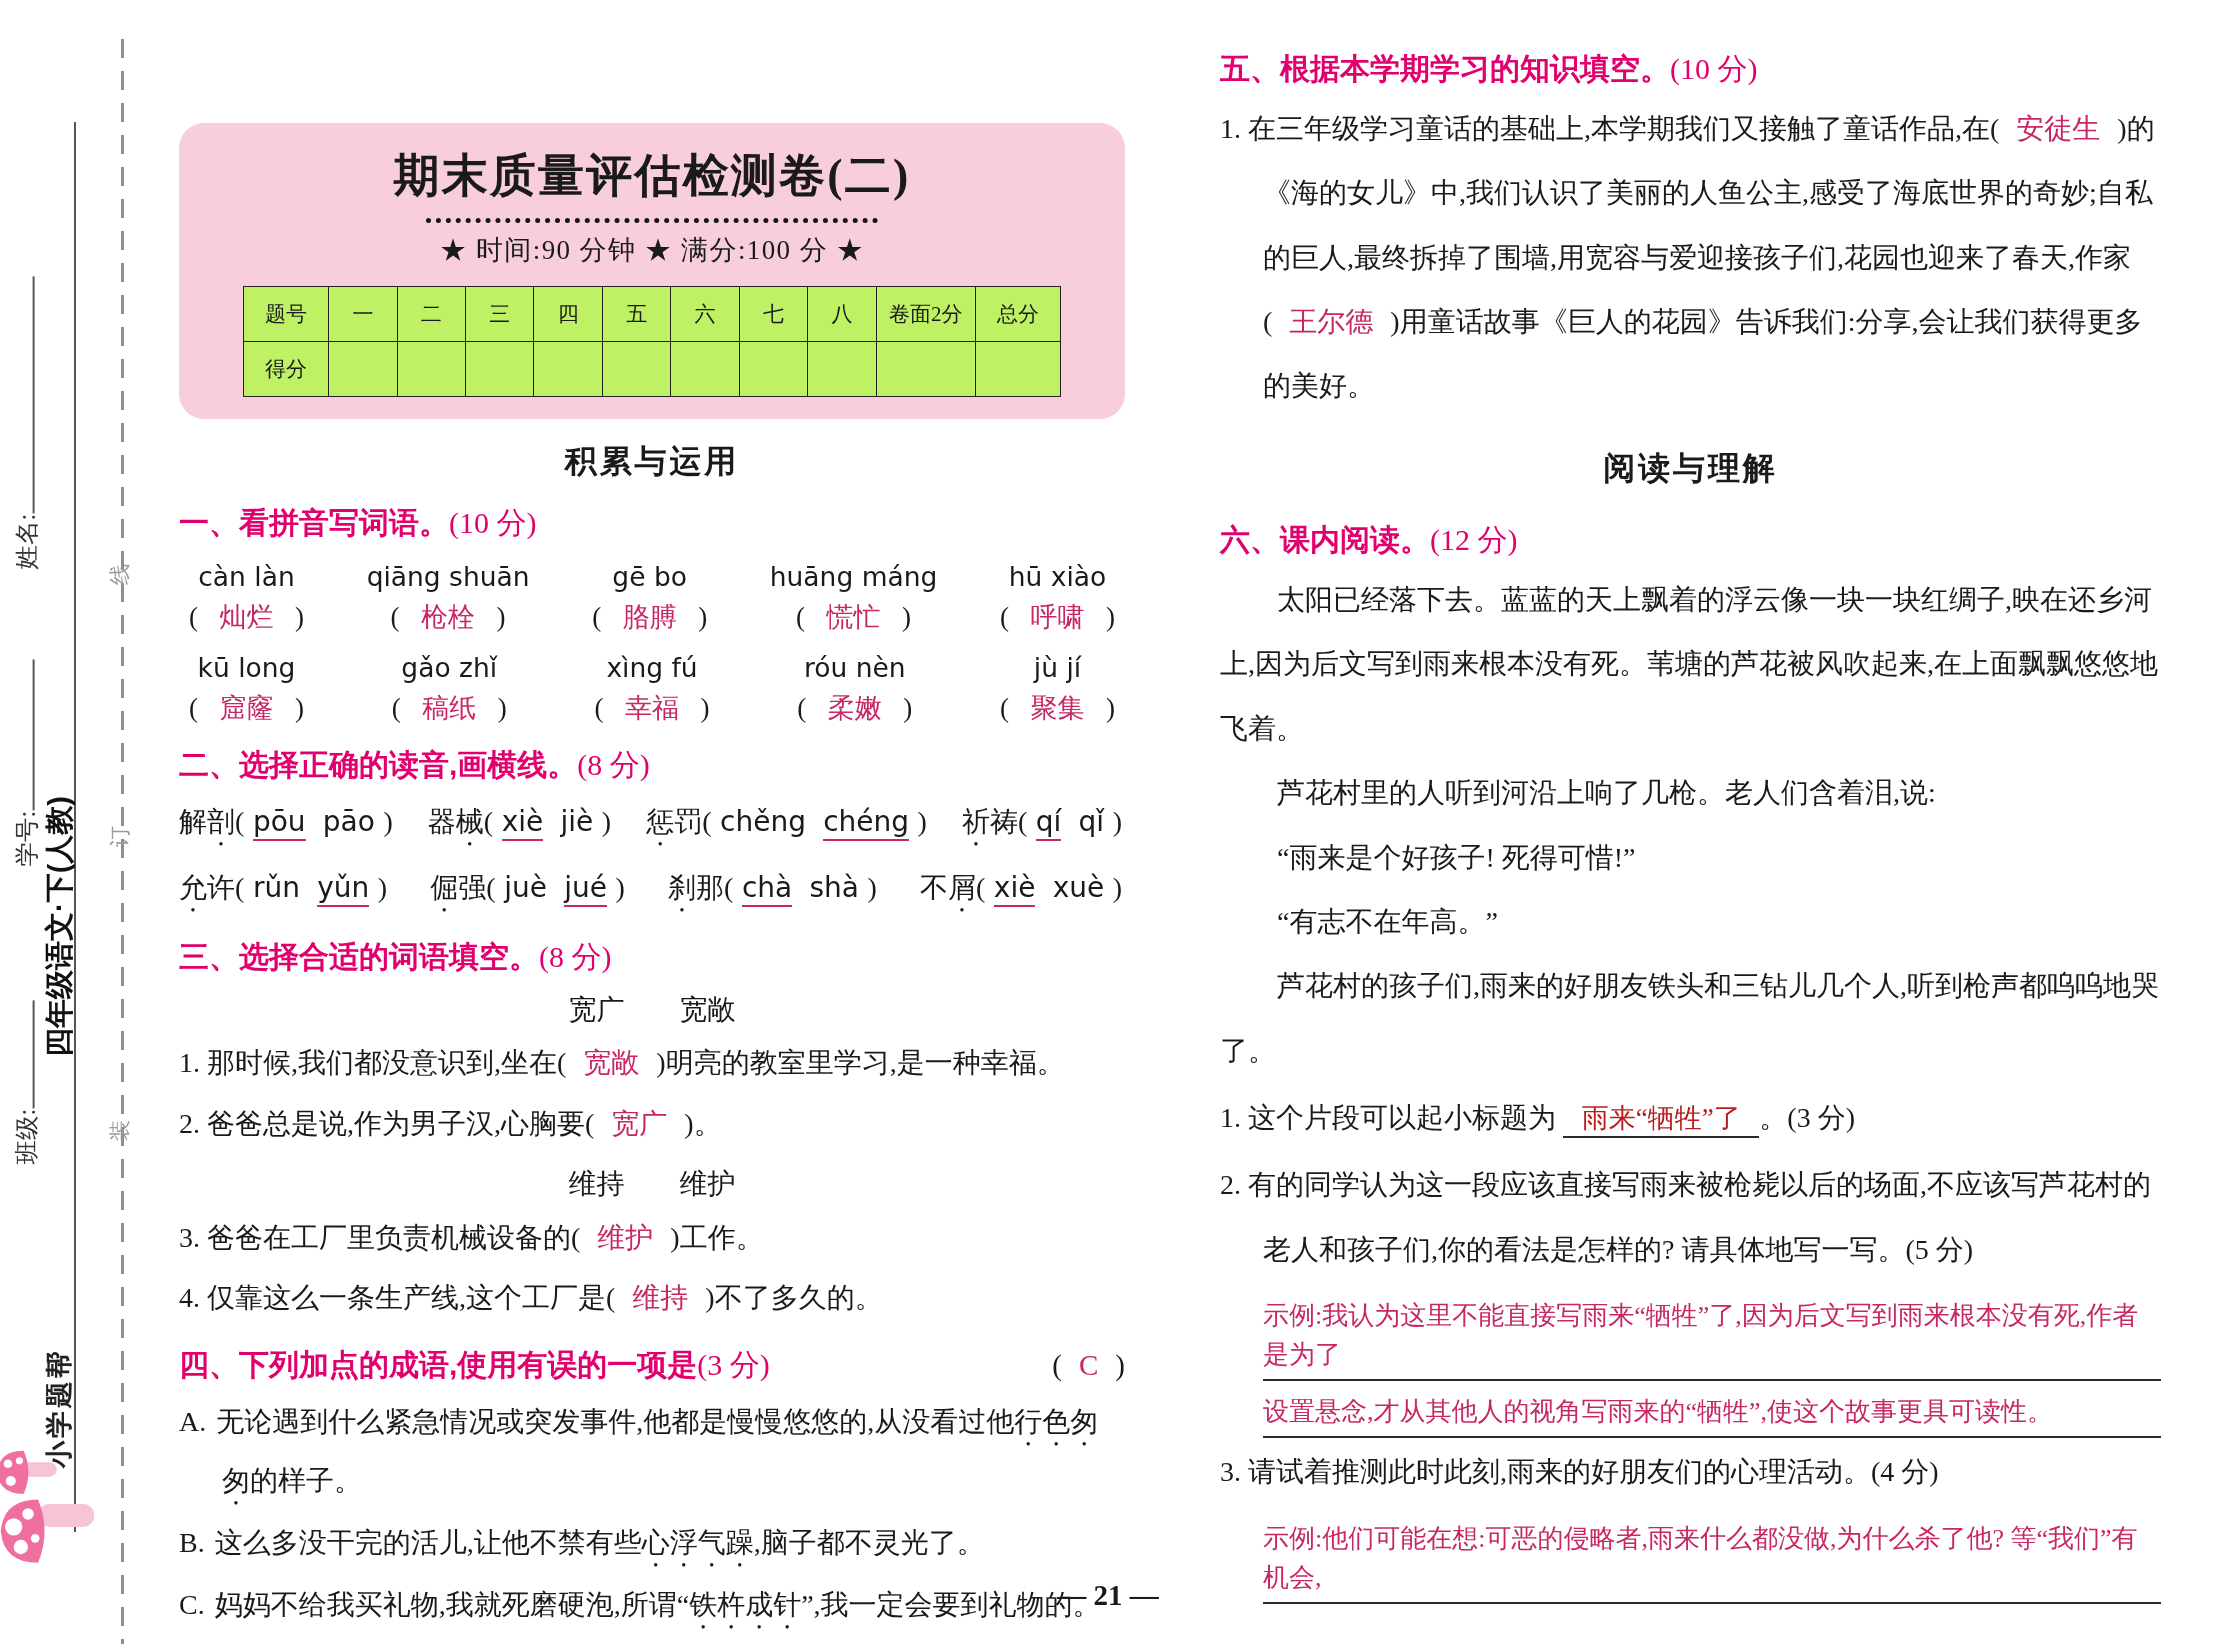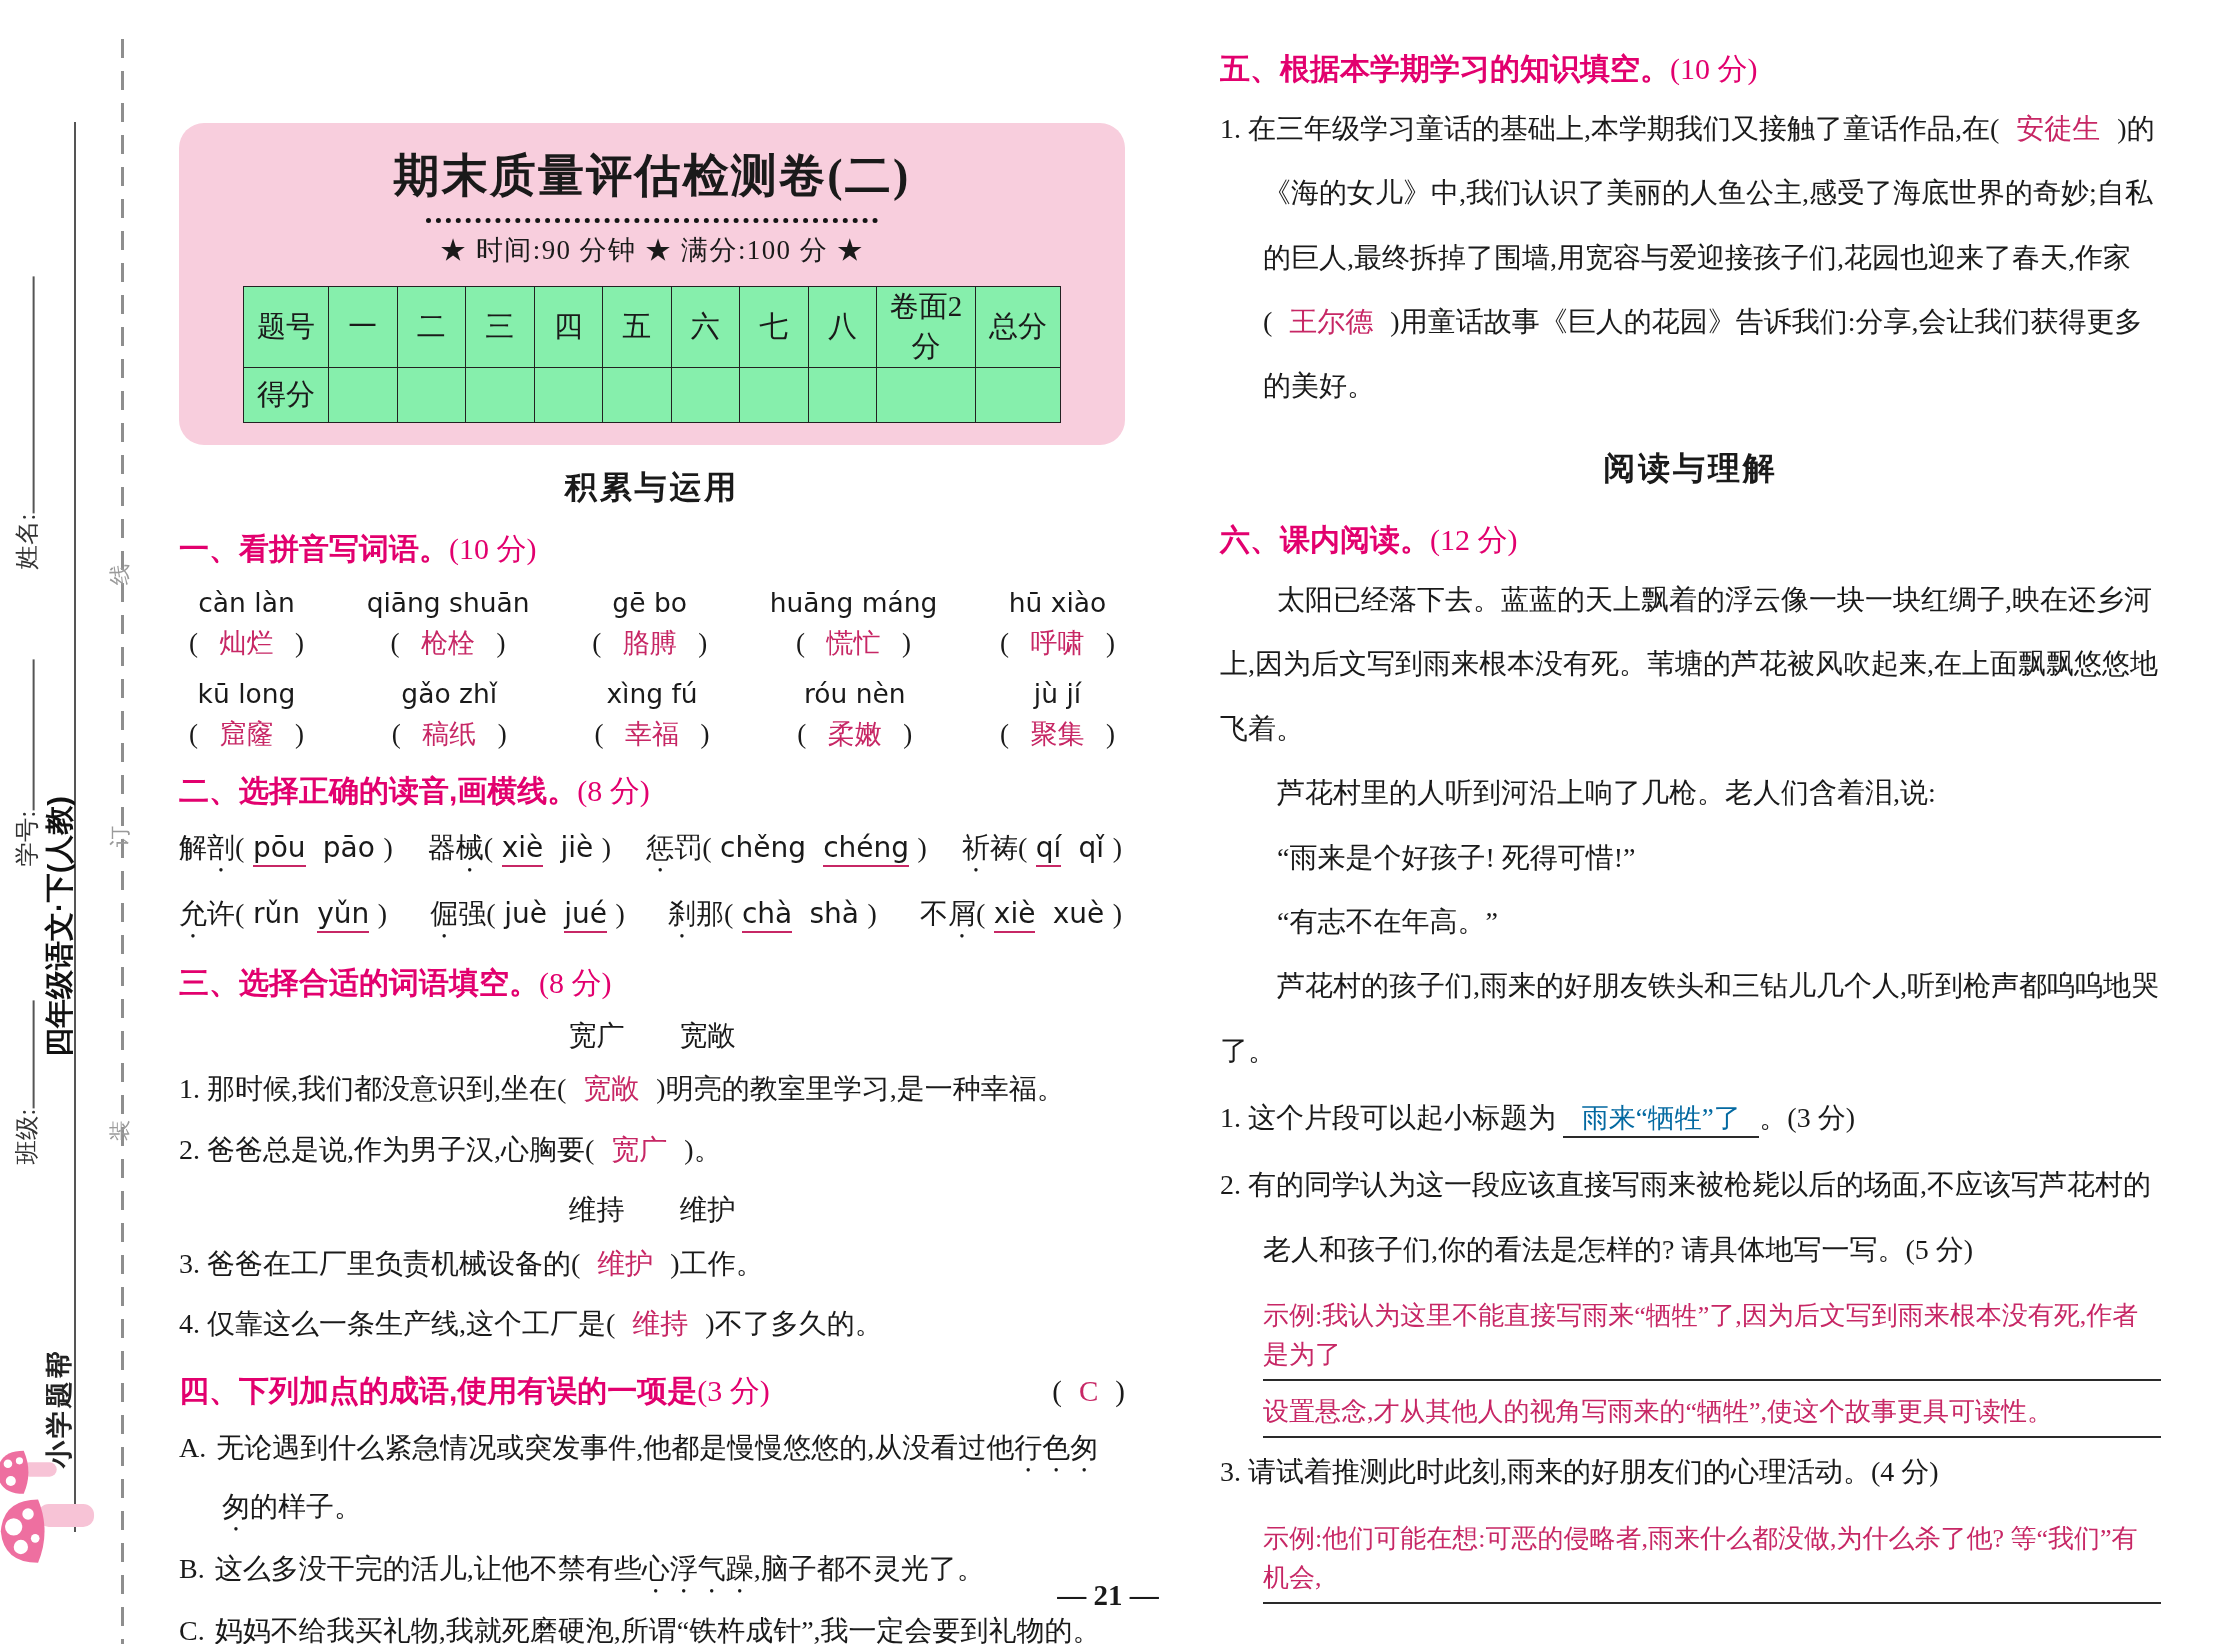"题号" table.score { background: #86efac -> #bef264; font-size: 29px -> 21px }
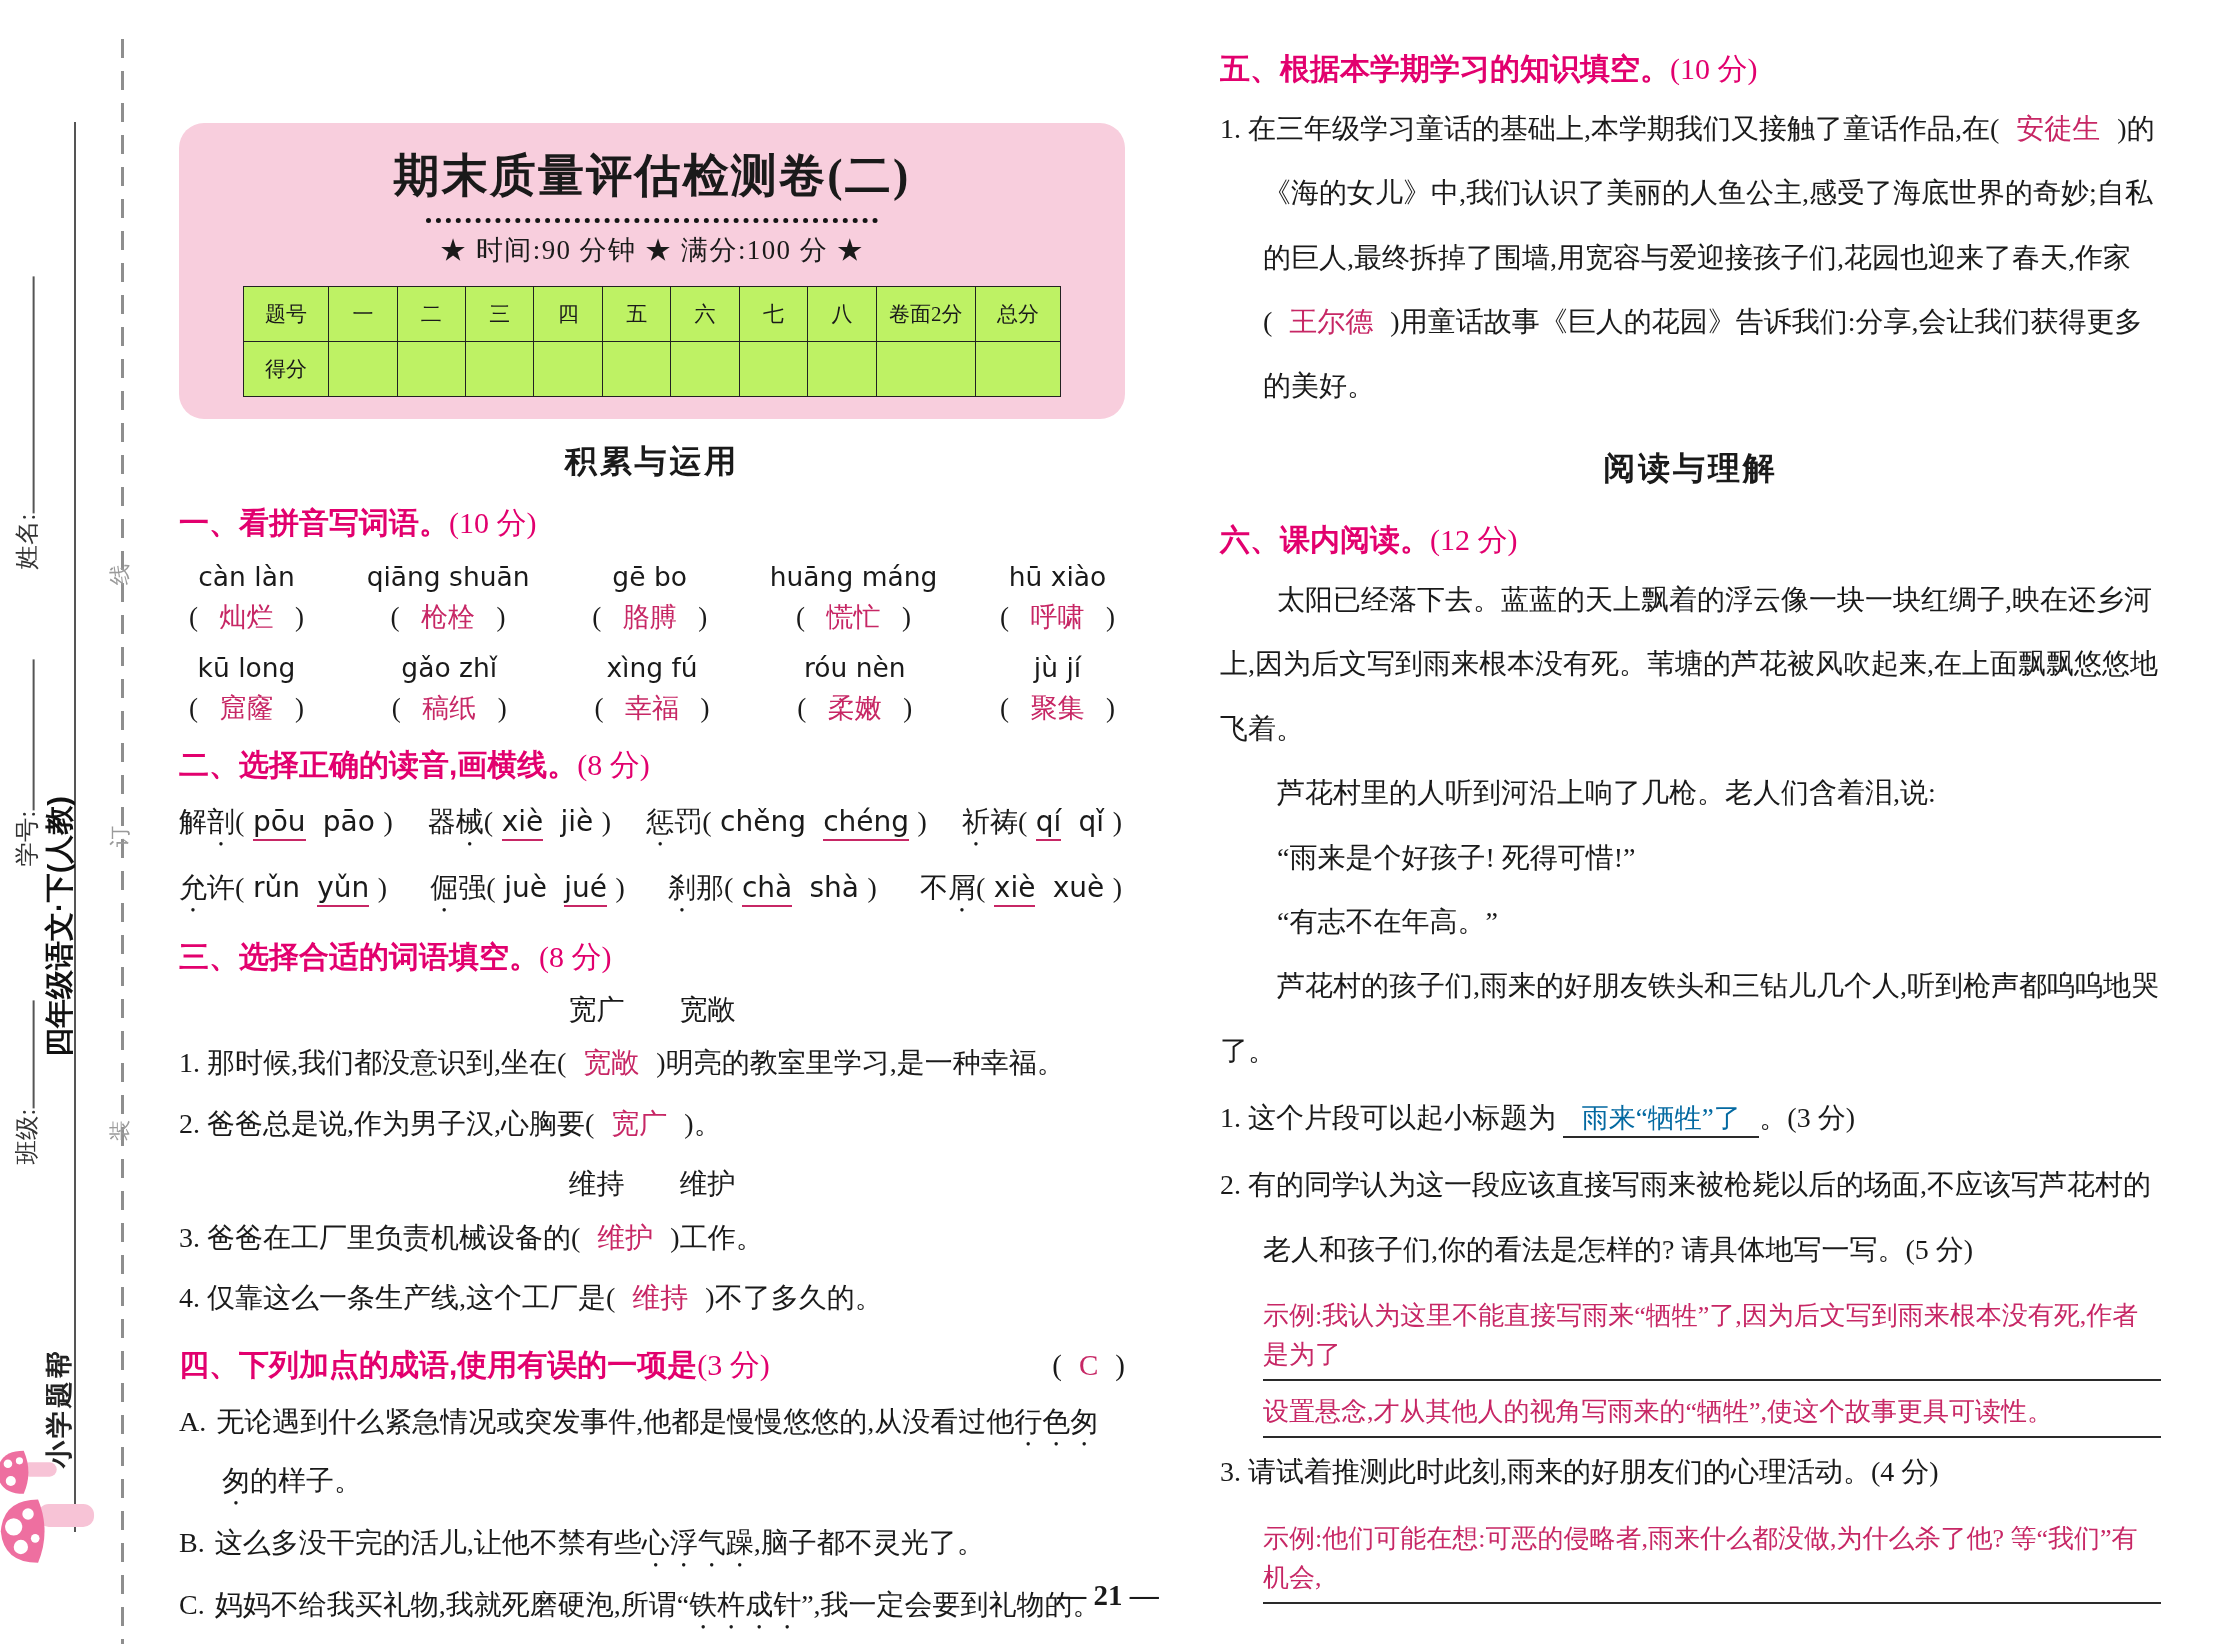"雨来“牺牲”了" .stitle { color: #0369a1 -> #b91c1c }
